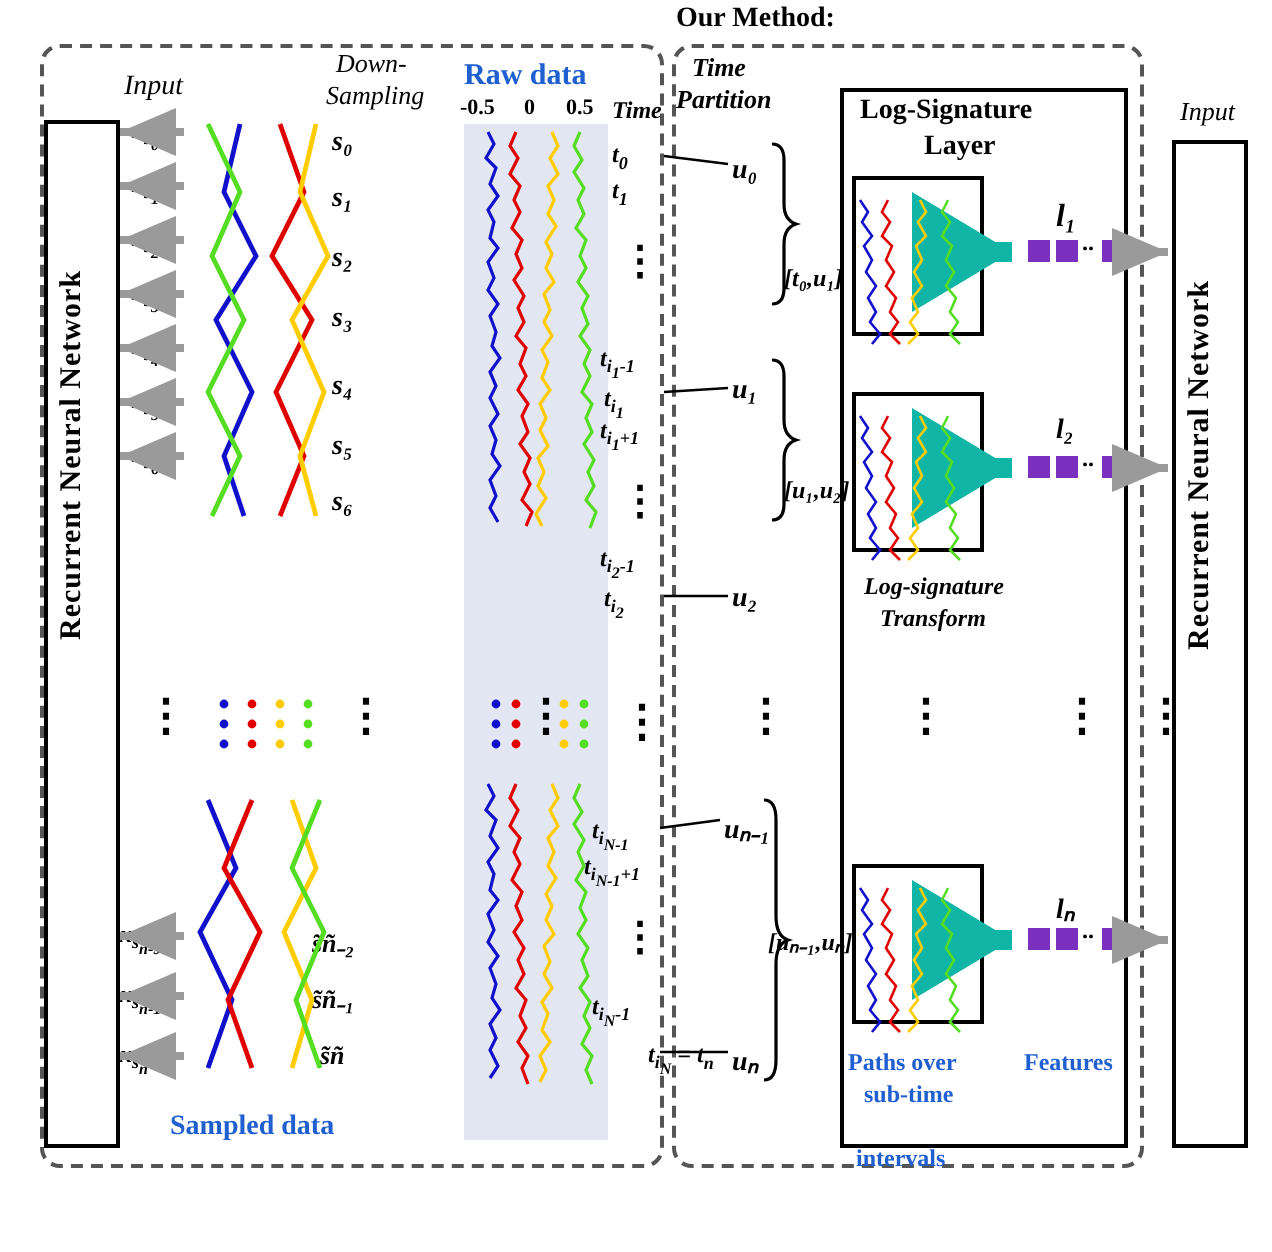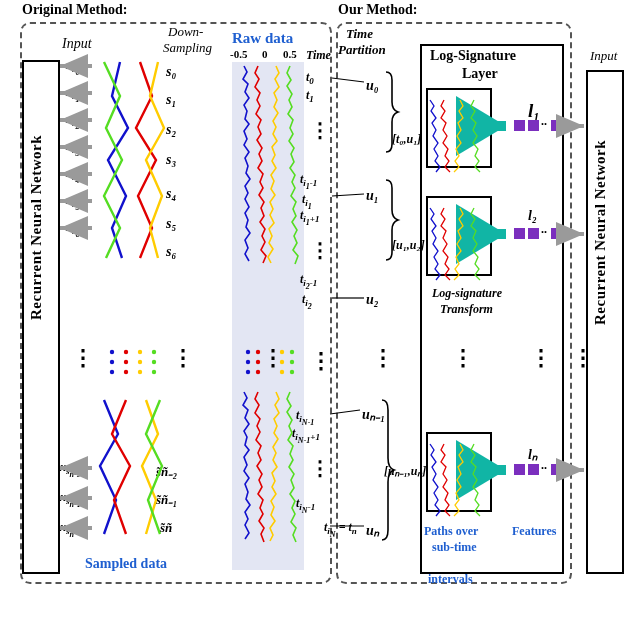"Original Method:" div.lbl { html: <div>Original Method:</div> -> none }
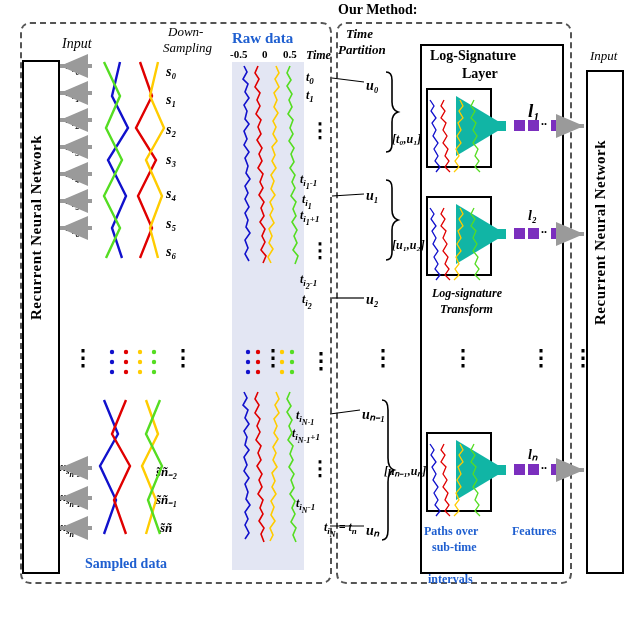"l₁" div.lbl { font-size: 19px -> 16px }
